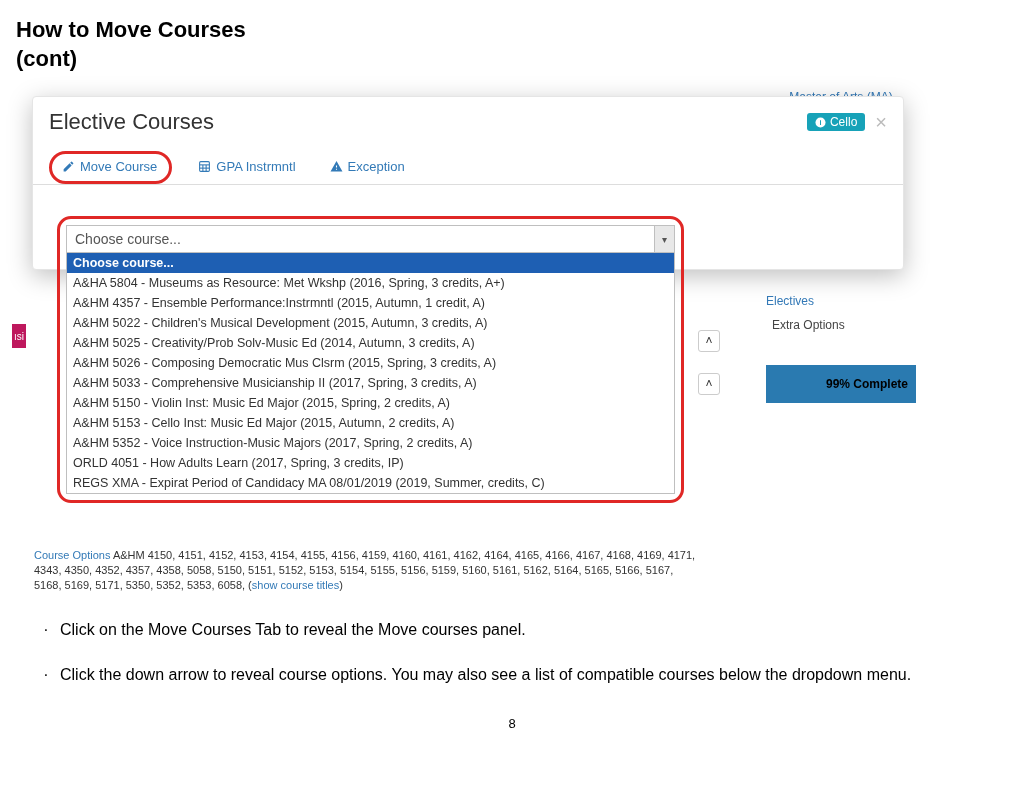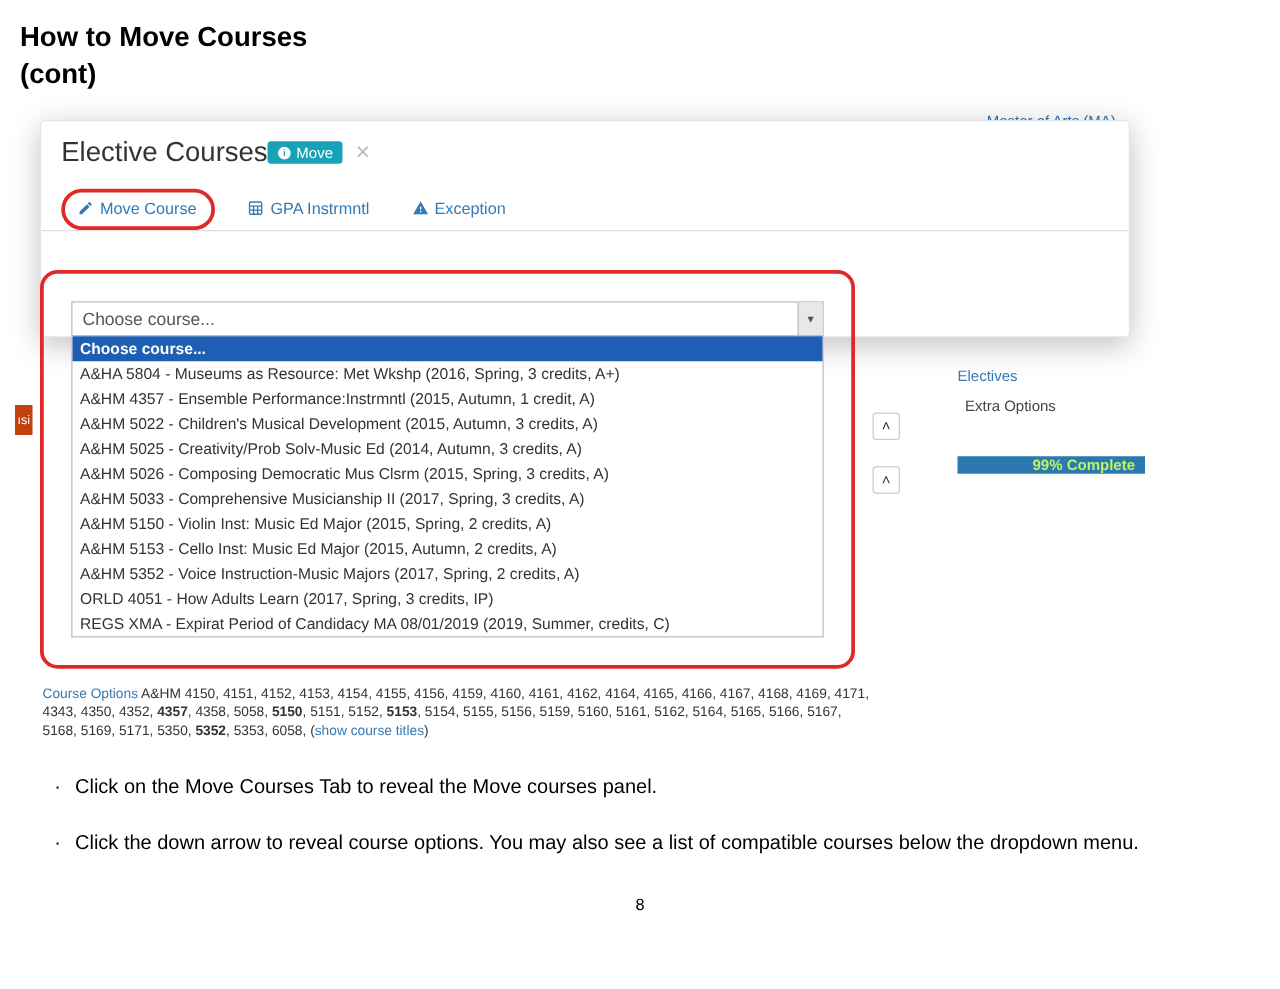"Elective Courses" .modal-header { justify-content: none -> space-between }
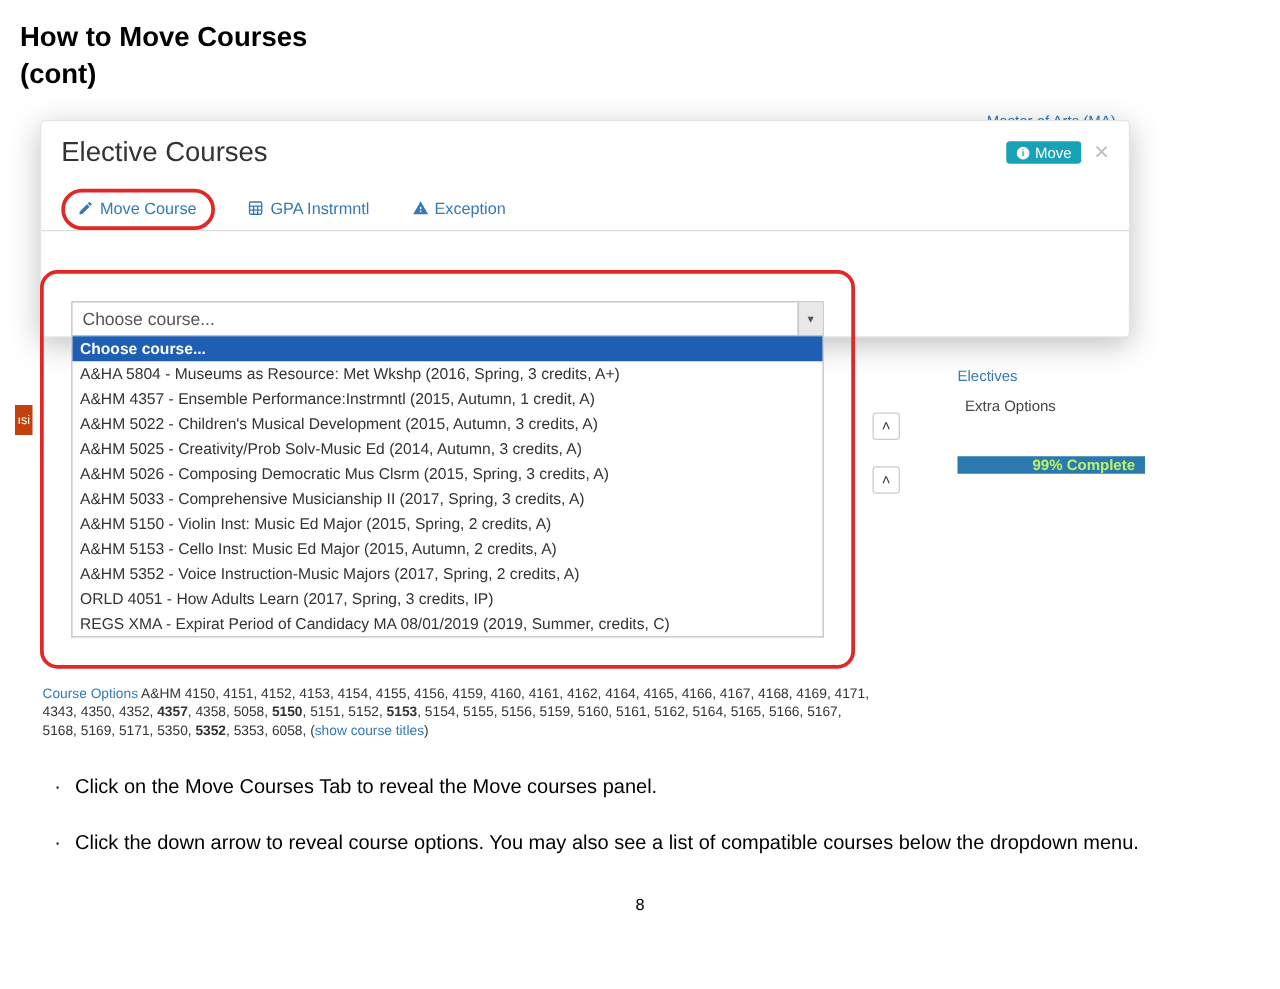"Move" span { text: Move -> Cello }
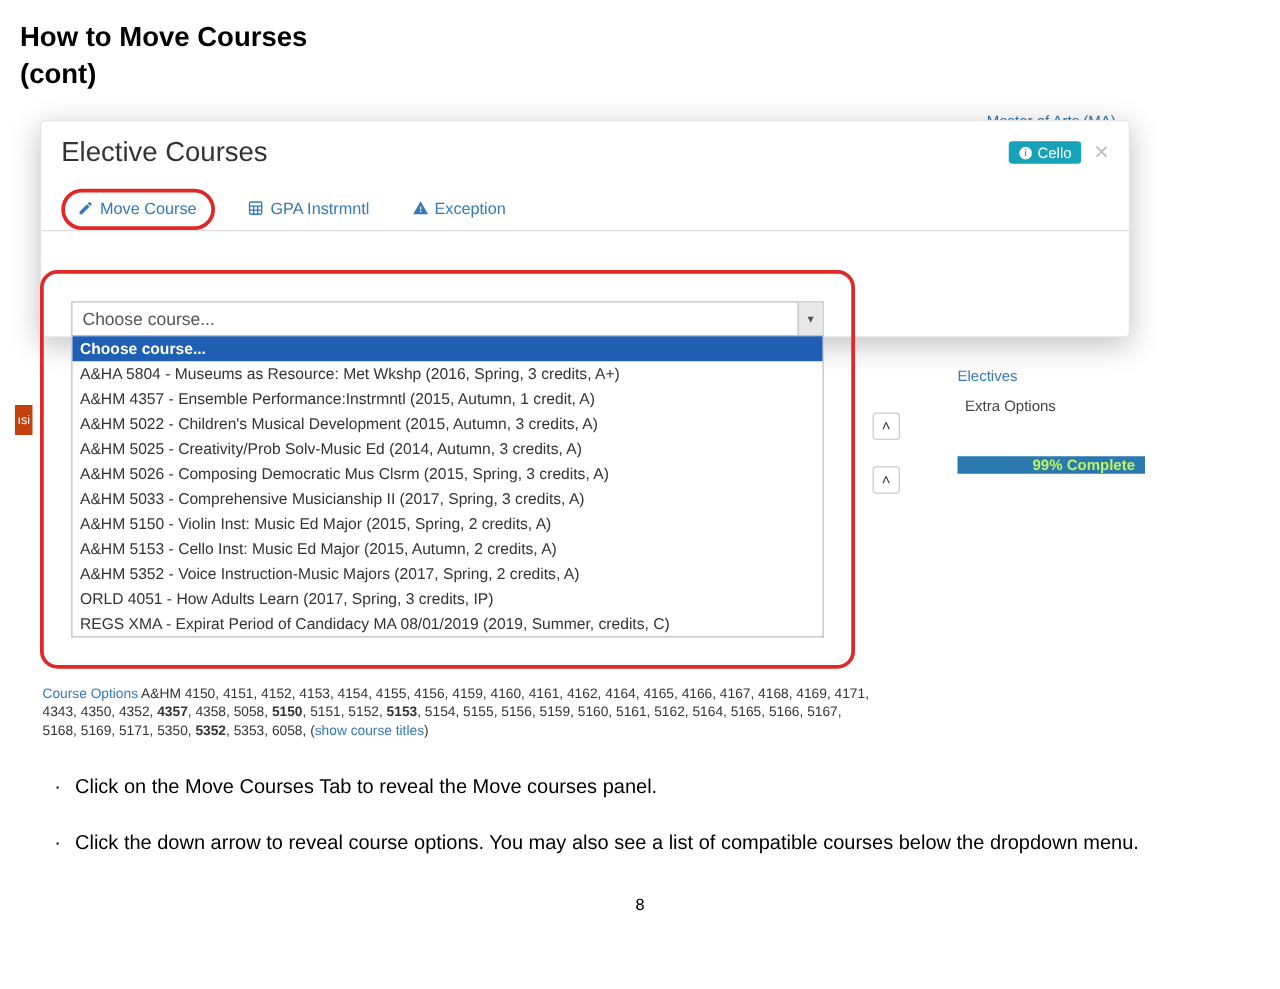"Choose course..." .dd-outline { margin-left: none -> 25px; padding: 22px -> 6px }
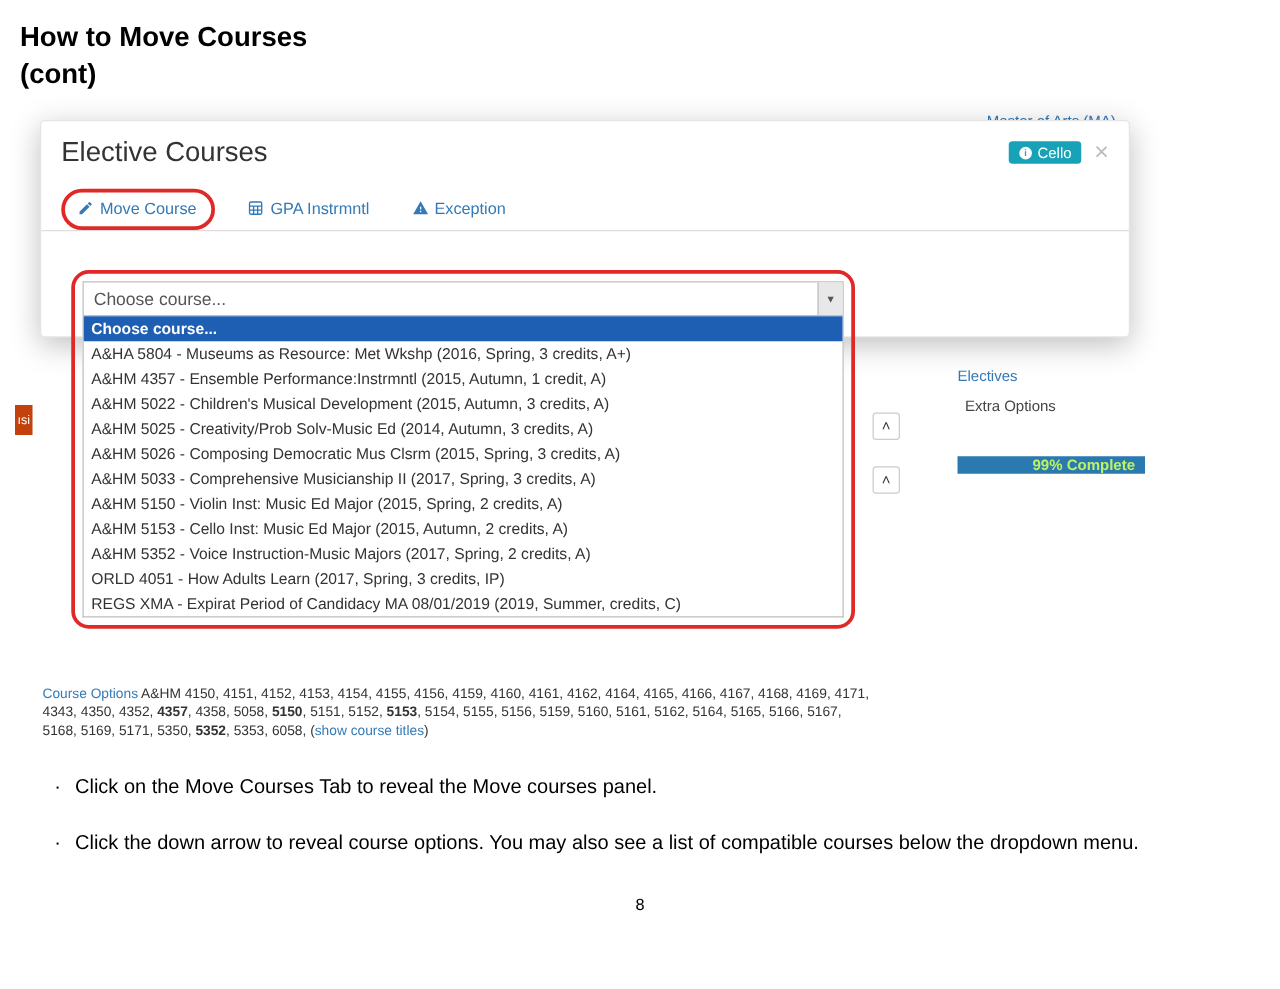"ısi" .blue-frag { background: #c2410c -> #be185d }
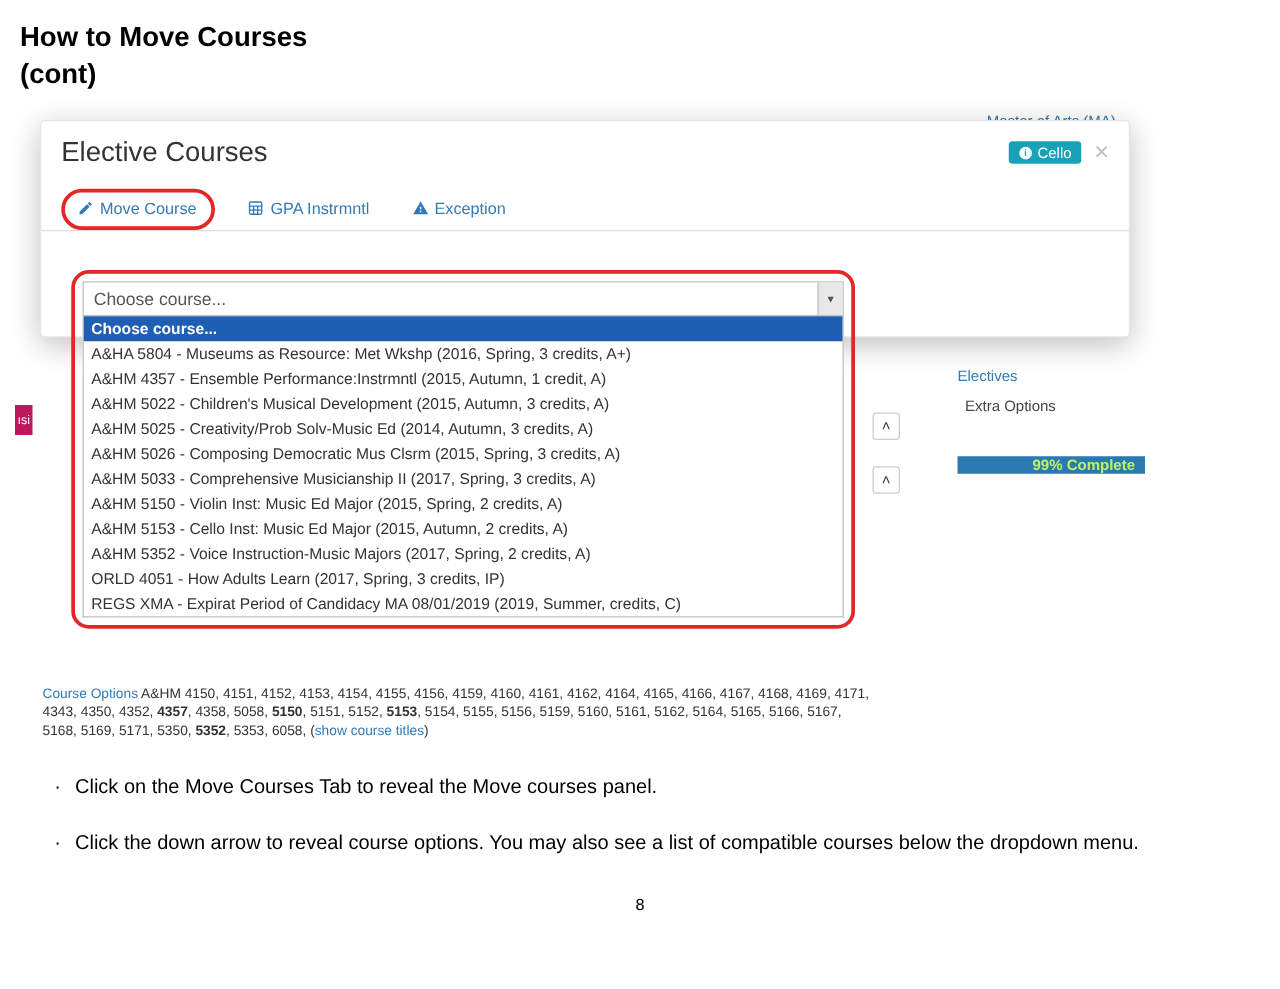"99% Complete" .prog-badge { color: #bef264 -> #000000; padding: 0 8px -> 12px 8px }
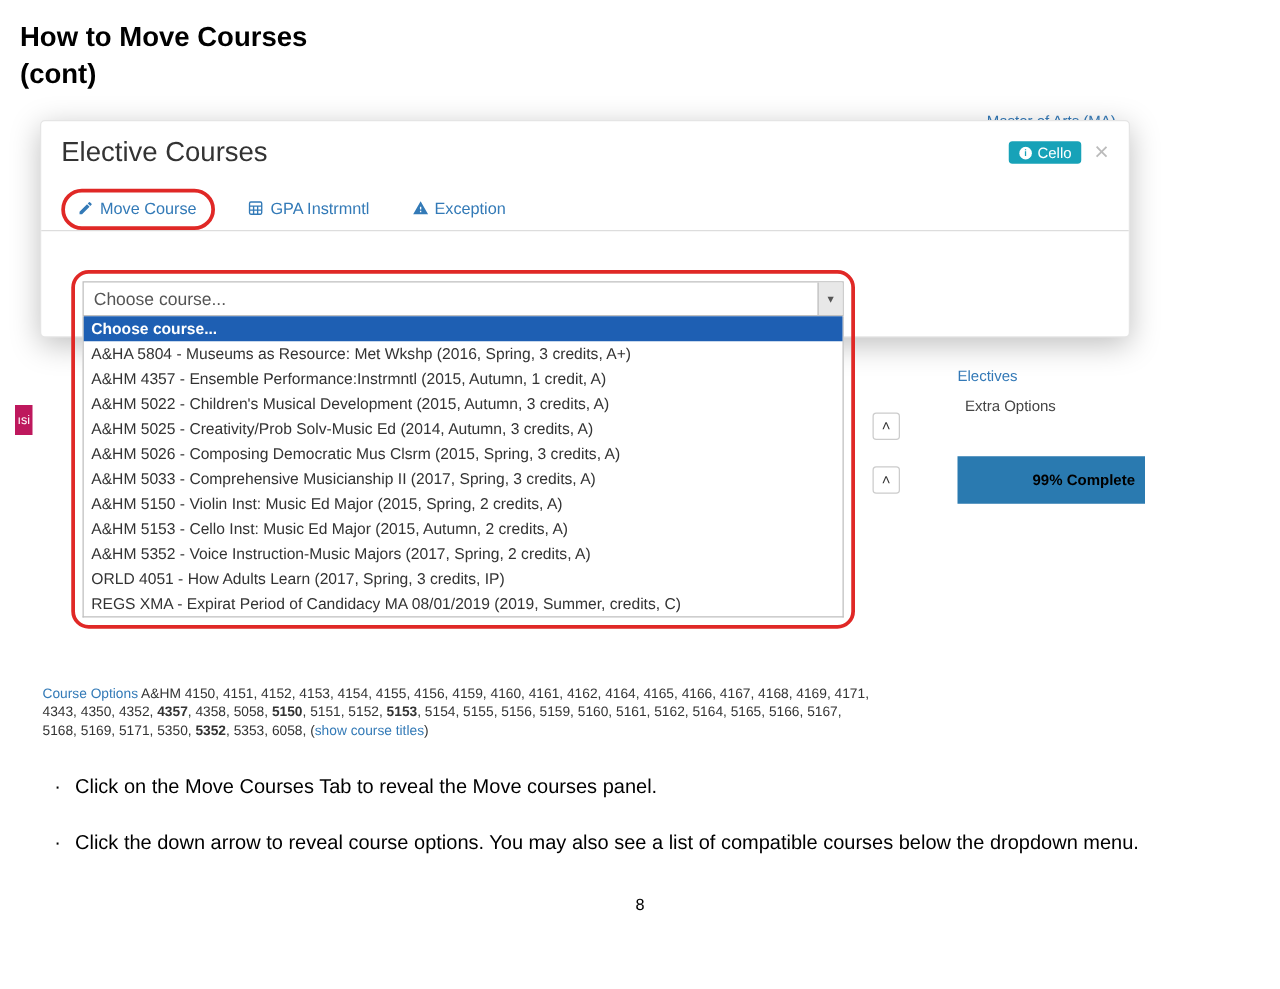"4357" .co-text b { font-weight: bold -> normal }
